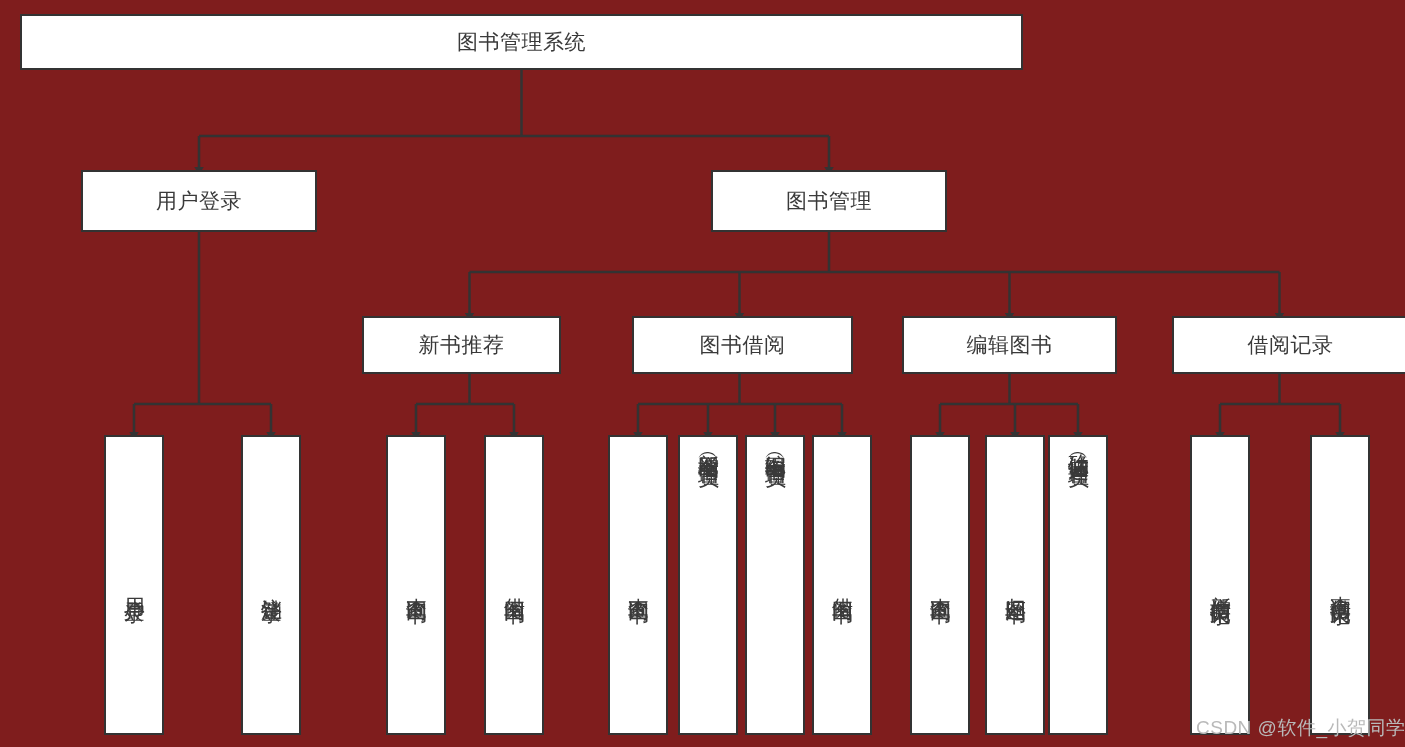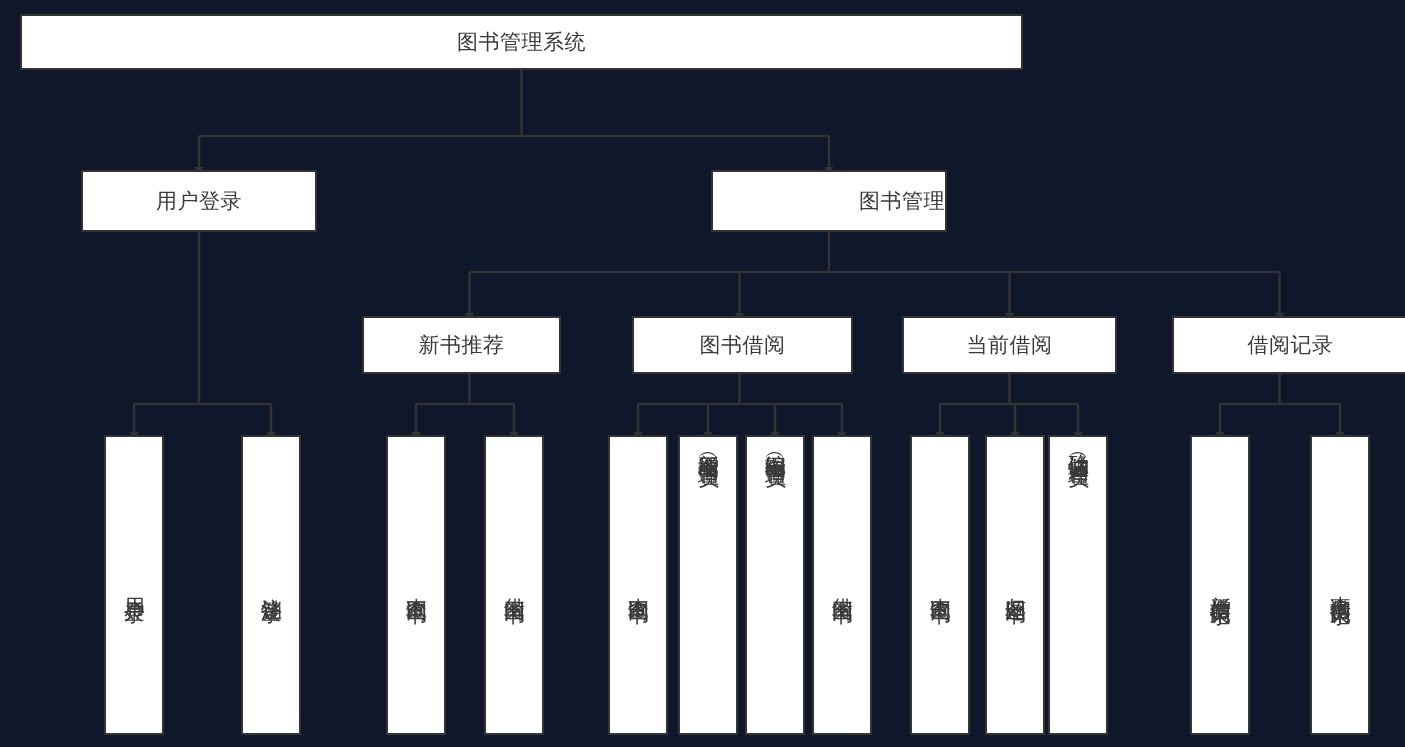"图书管理系统" #diagram-root { background: #0f172a -> #7f1d1d }
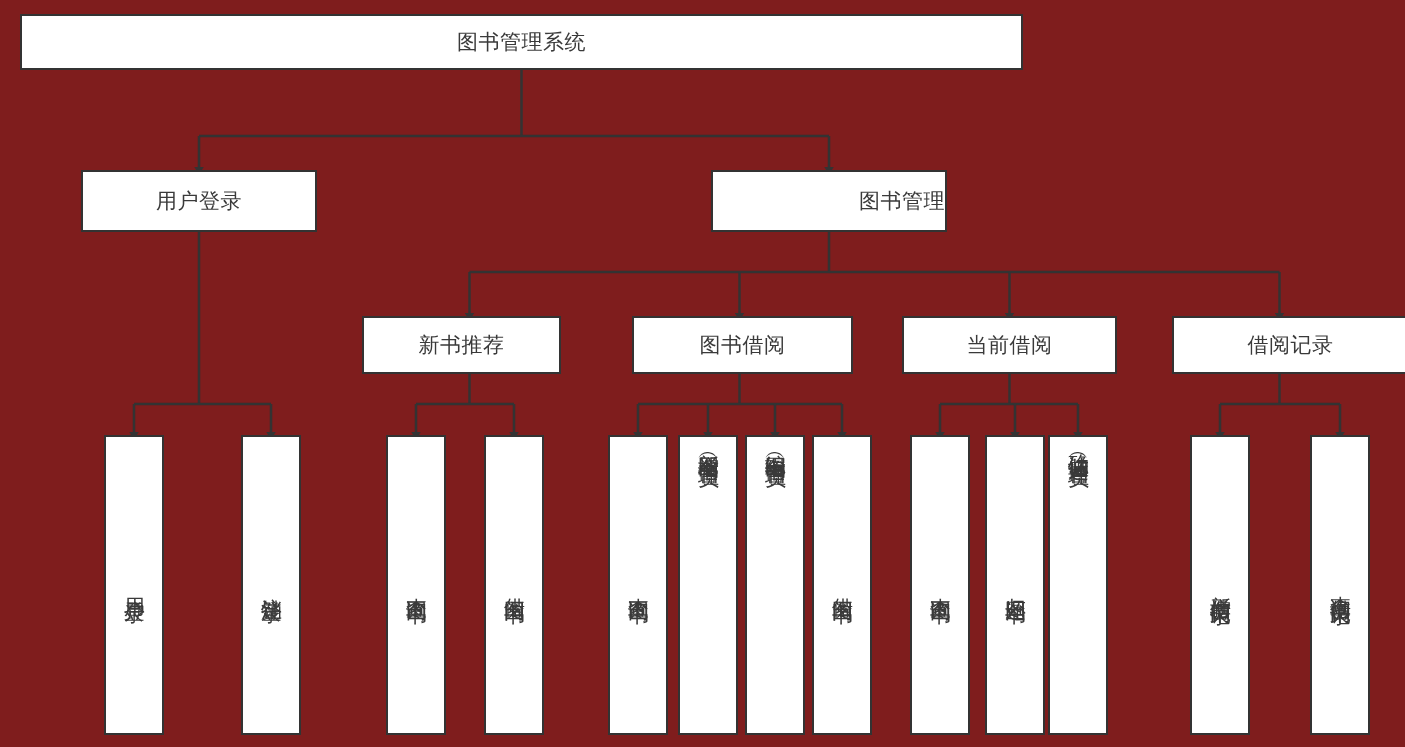"图书管理" div.node { justify-content: flex-end -> none }
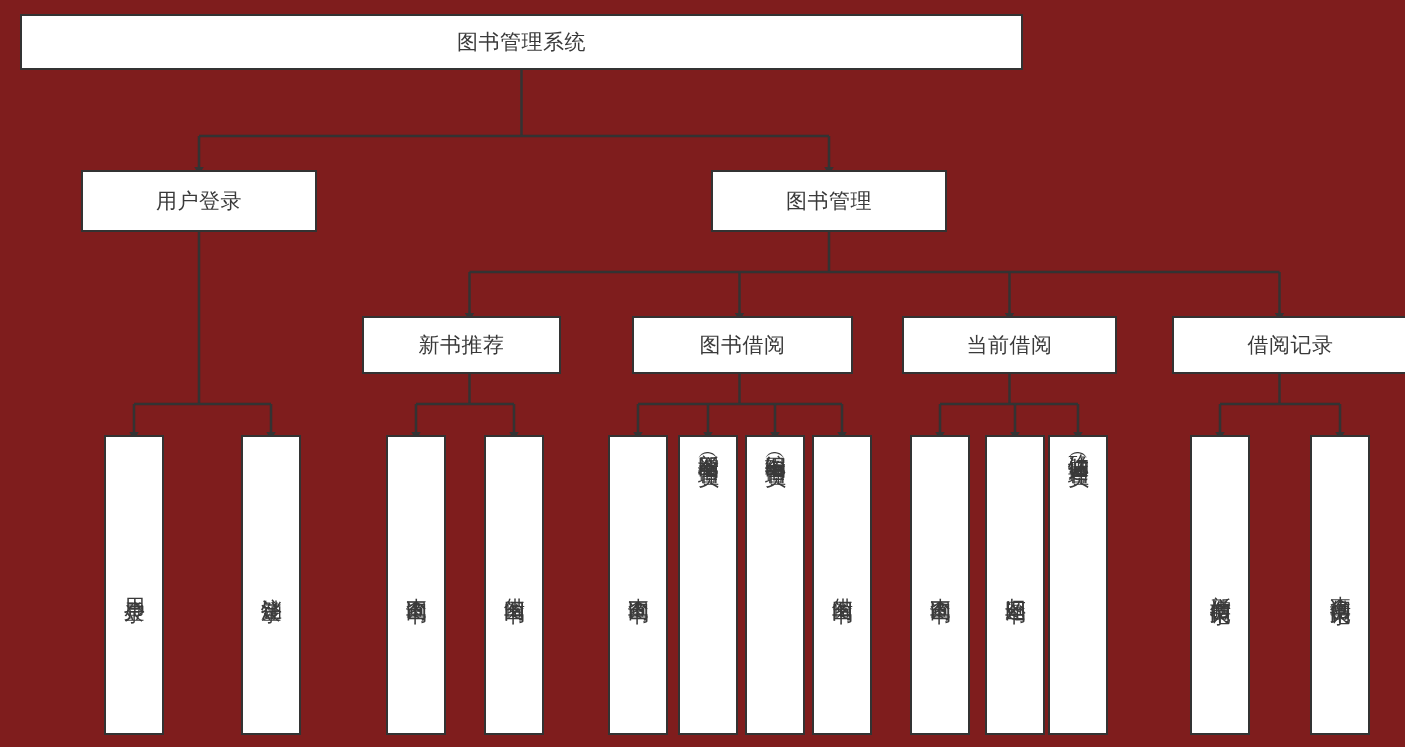"当前借阅" span.node-label { text: 当前借阅 -> 编辑图书 }
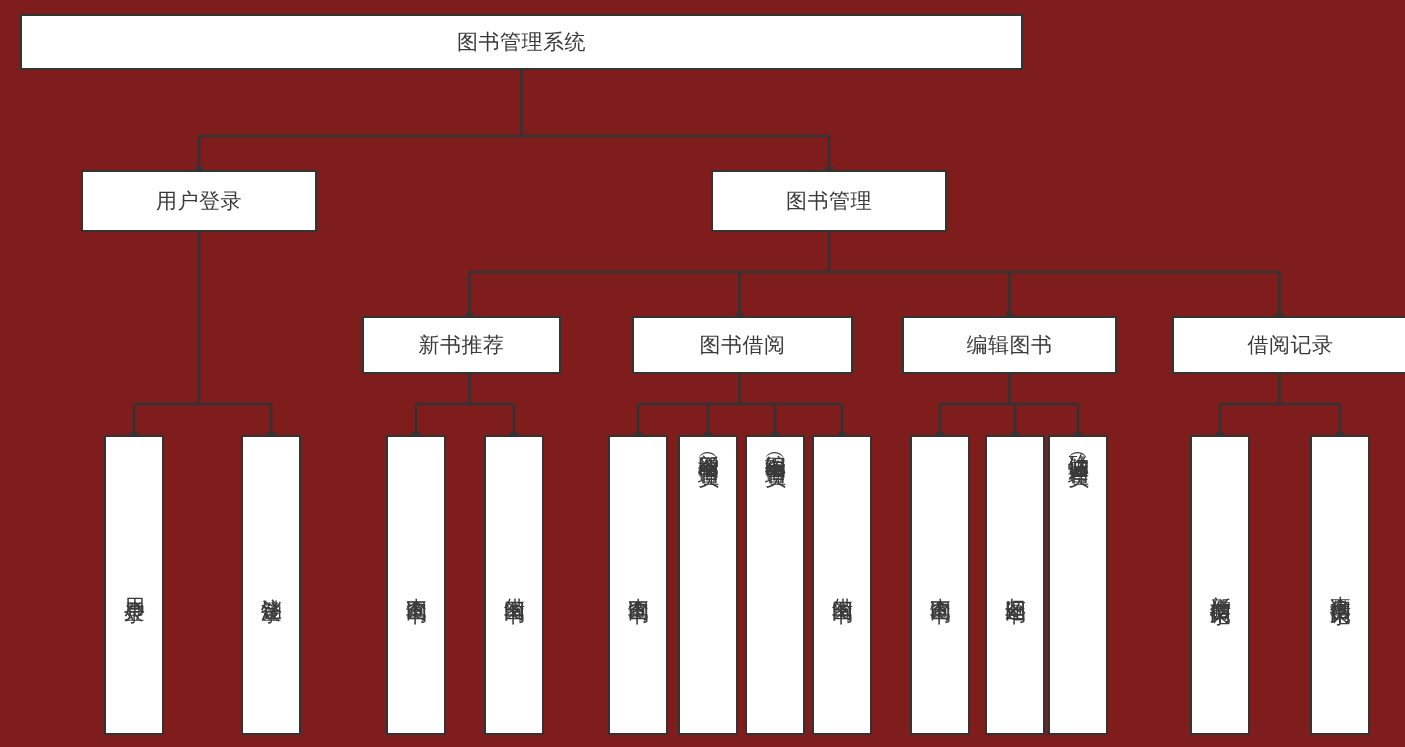"CSDN @软件_小贺同学" div.watermark { html: none -> <div>CSDN @软件_小贺同学</div> }
